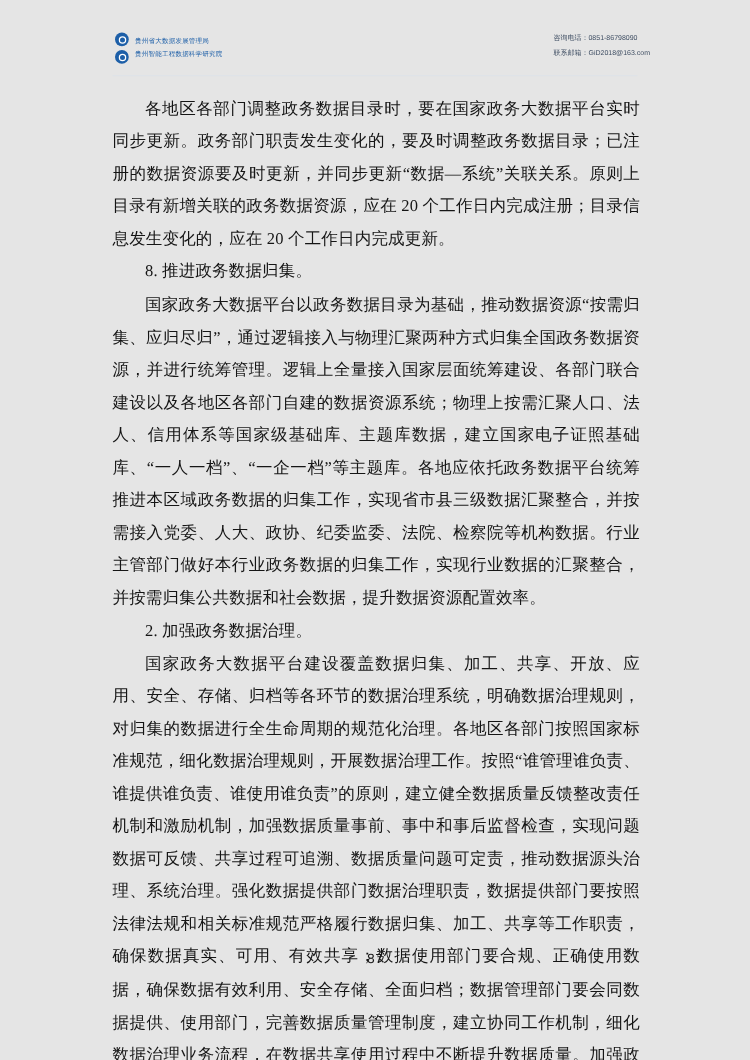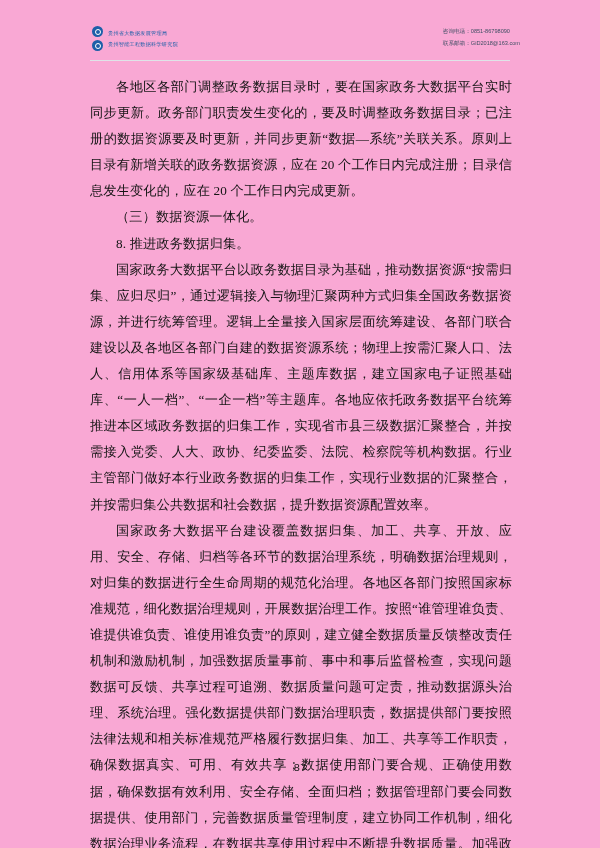"各地区各部门调整政务数据目录时，要在国家政务大数据平台实时同步更新。政务部门职责" .page { background: #f9a8d4 -> #e5e5e5 }
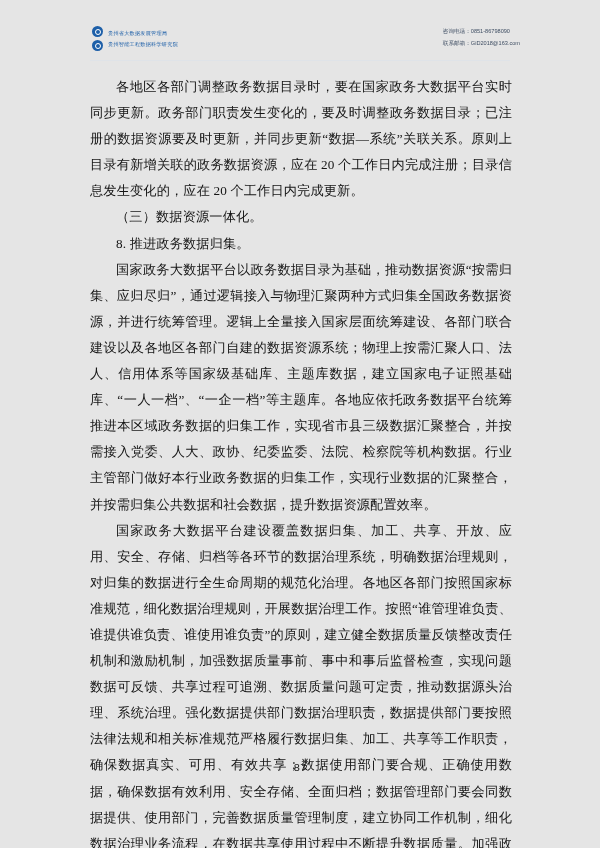"（三）数据资源一体化。" p.para { html: <p>（三）数据资源一体化。</p> -> none }
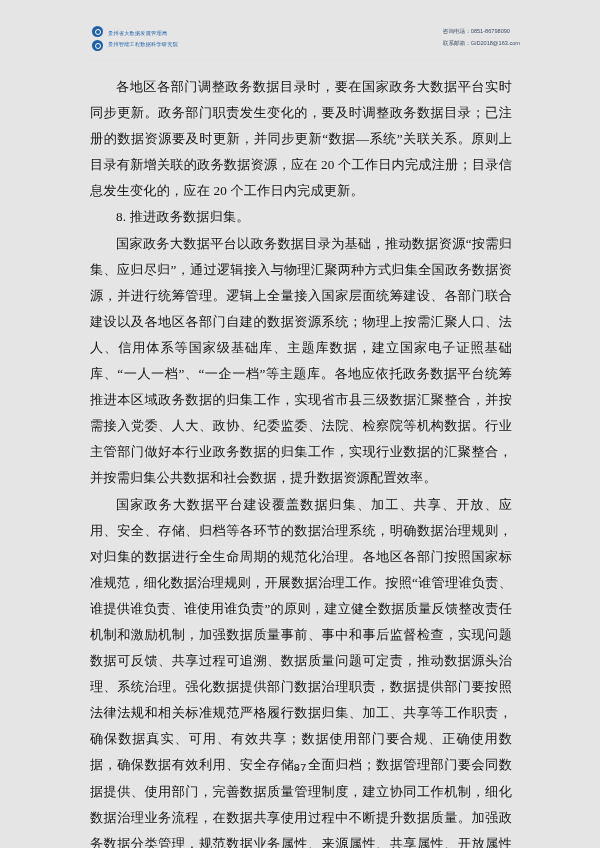"2. 加强政务数据治理。" p.para { html: none -> <p>2. 加强政务数据治理。</p> }
